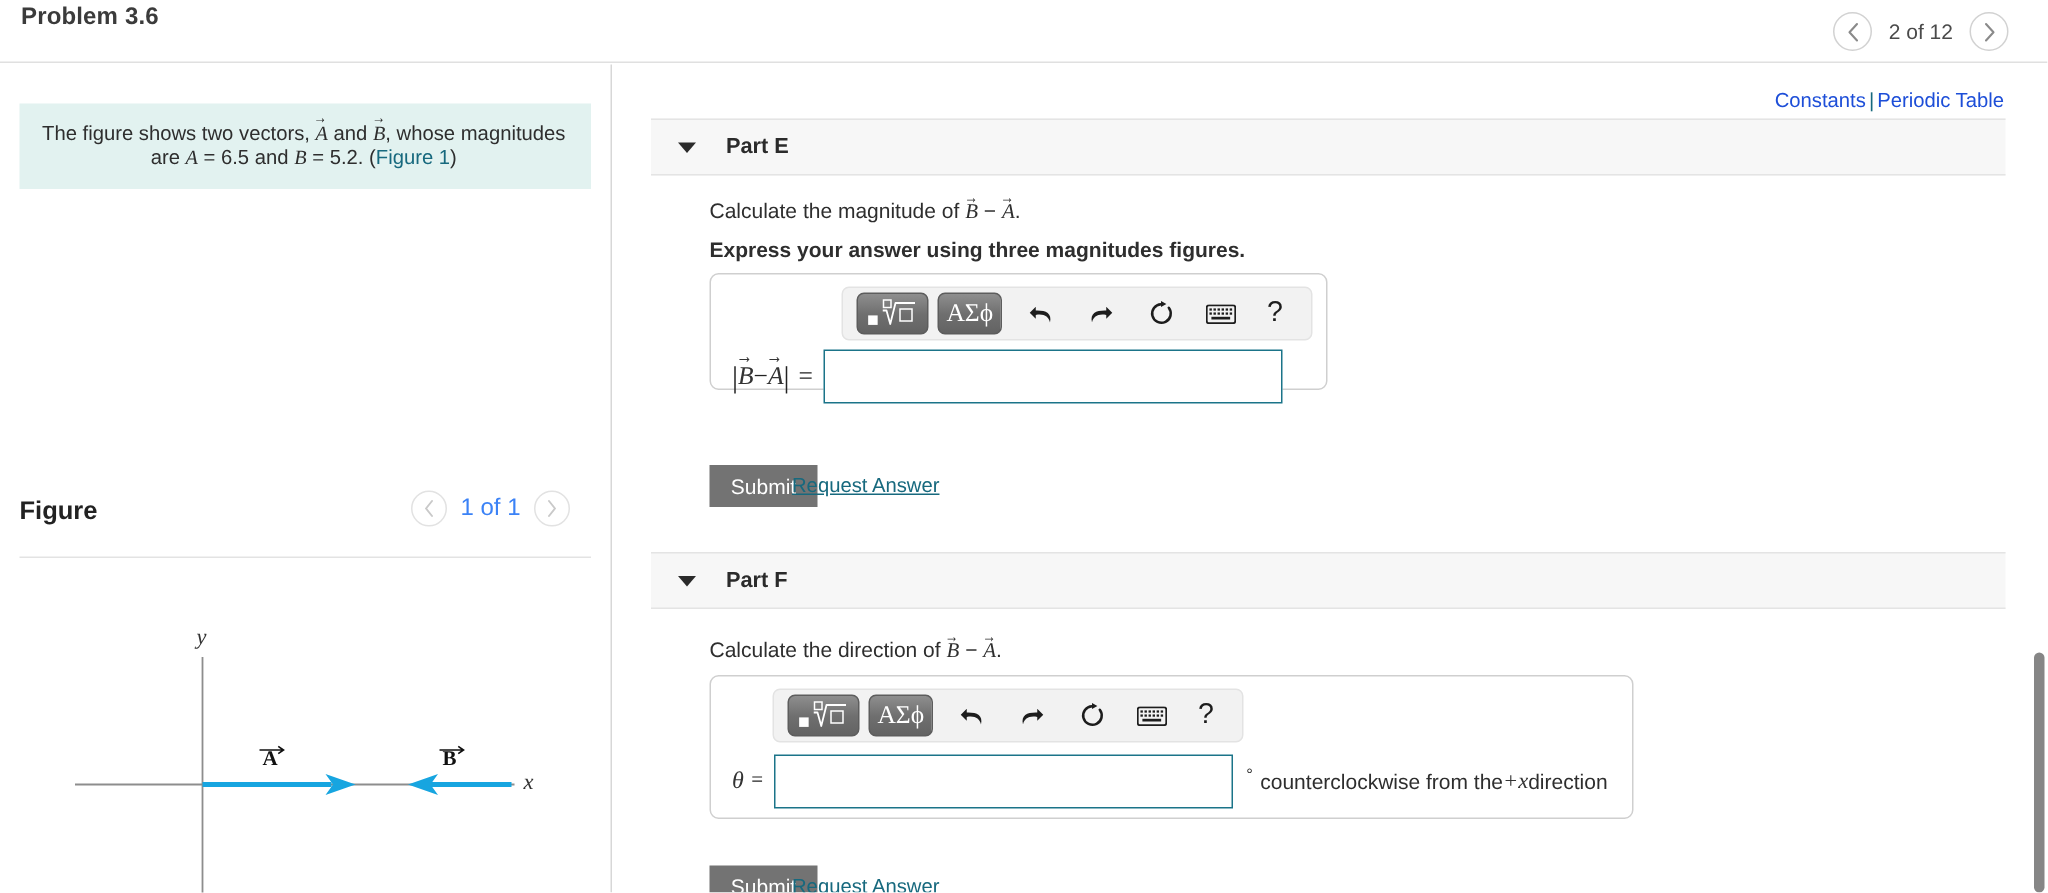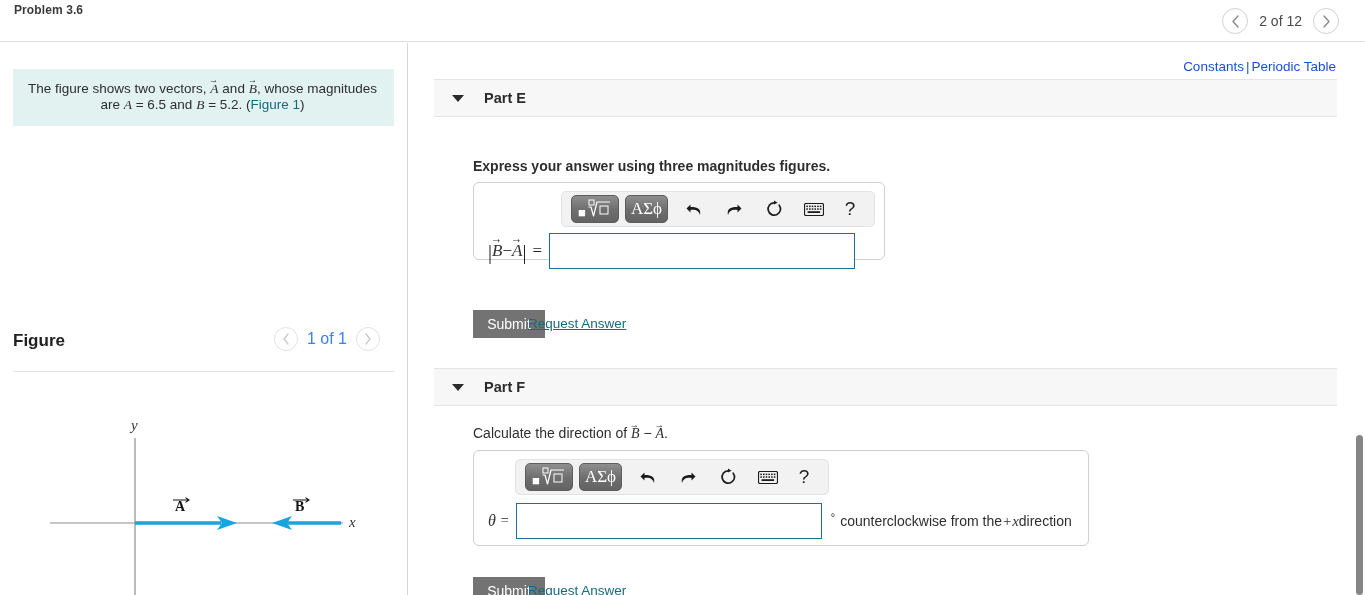"Problem 3.6" .problem-title { font-size: 12px -> 16px }
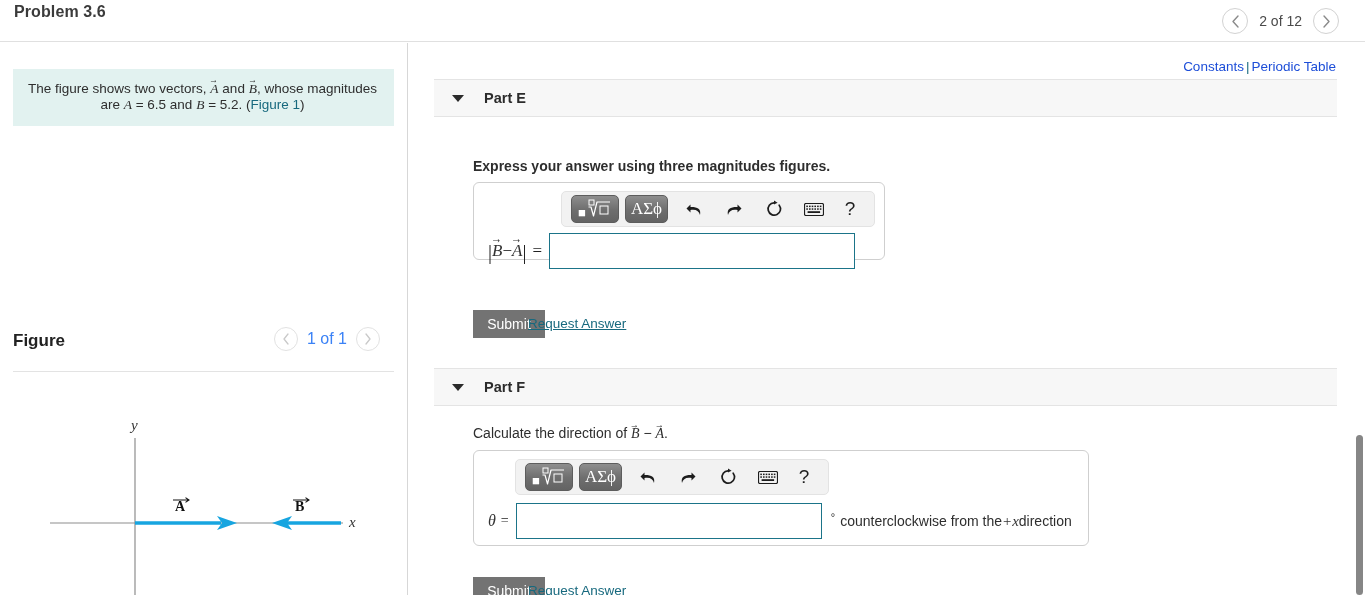"Calculate the magnitude of B" div.prompt { html: none -> <div> <span>Calculate the magnitude of </span><span>B</span><span> − </span><span>A</span><span>.</span> </div> }
